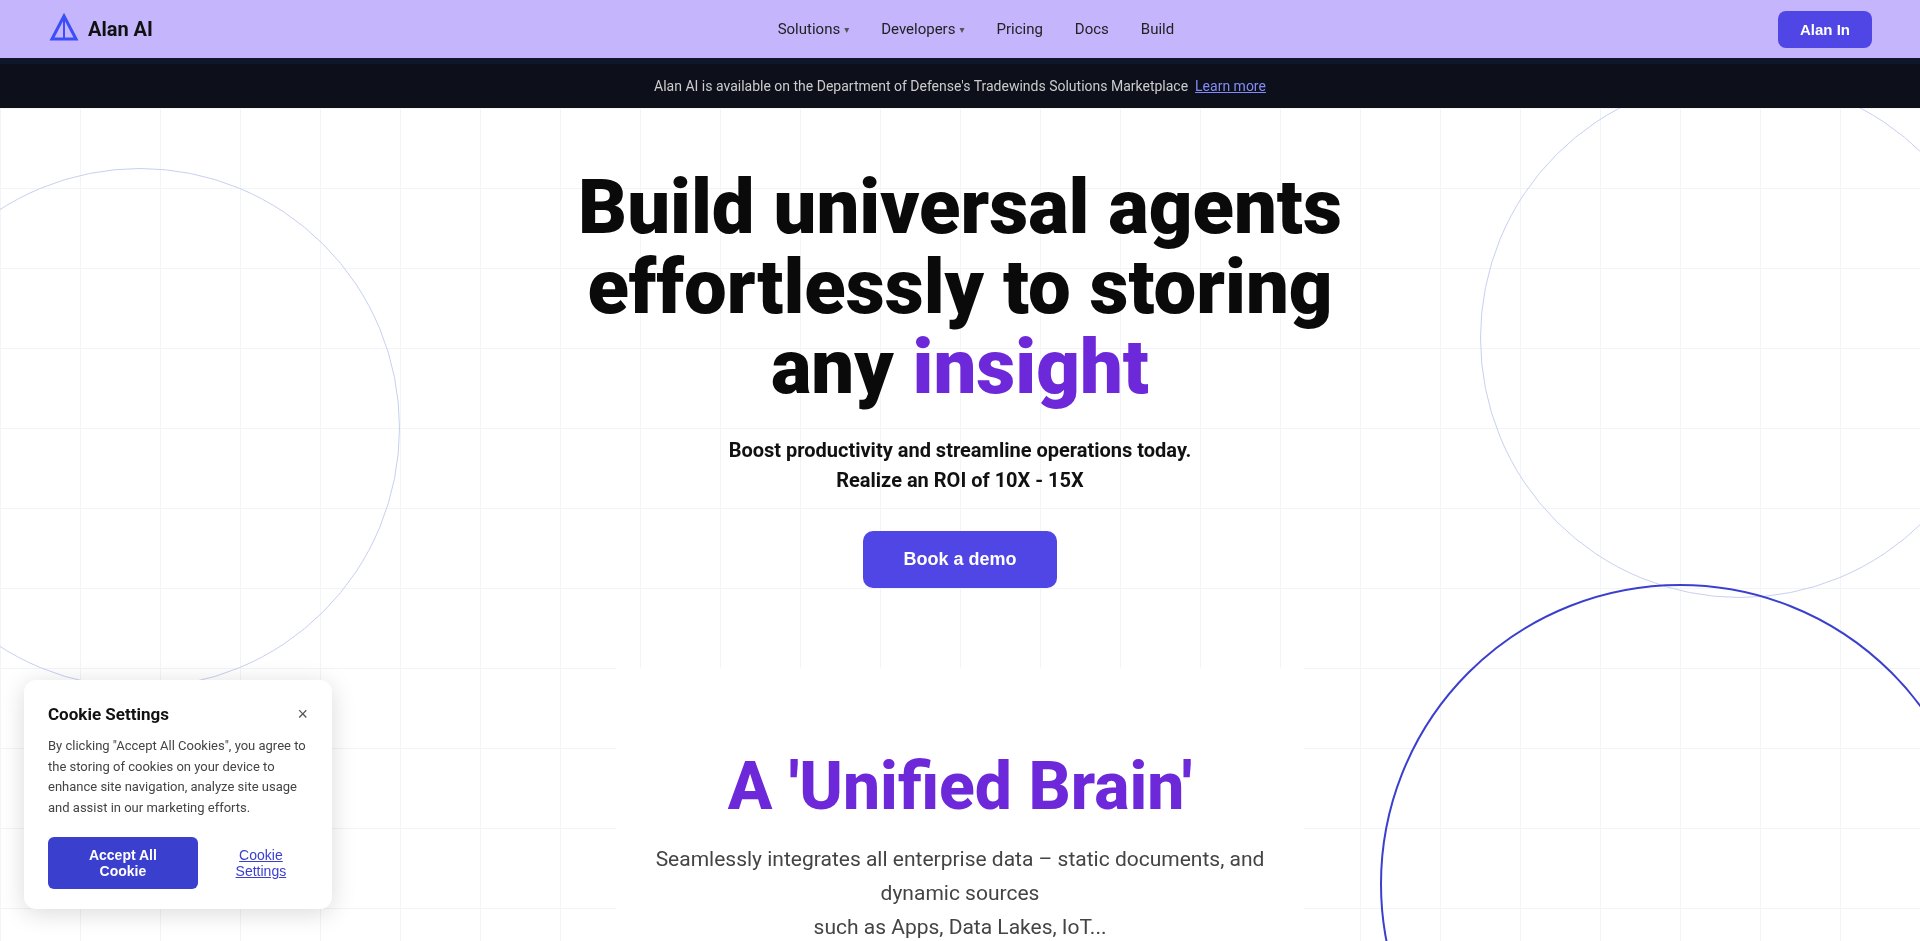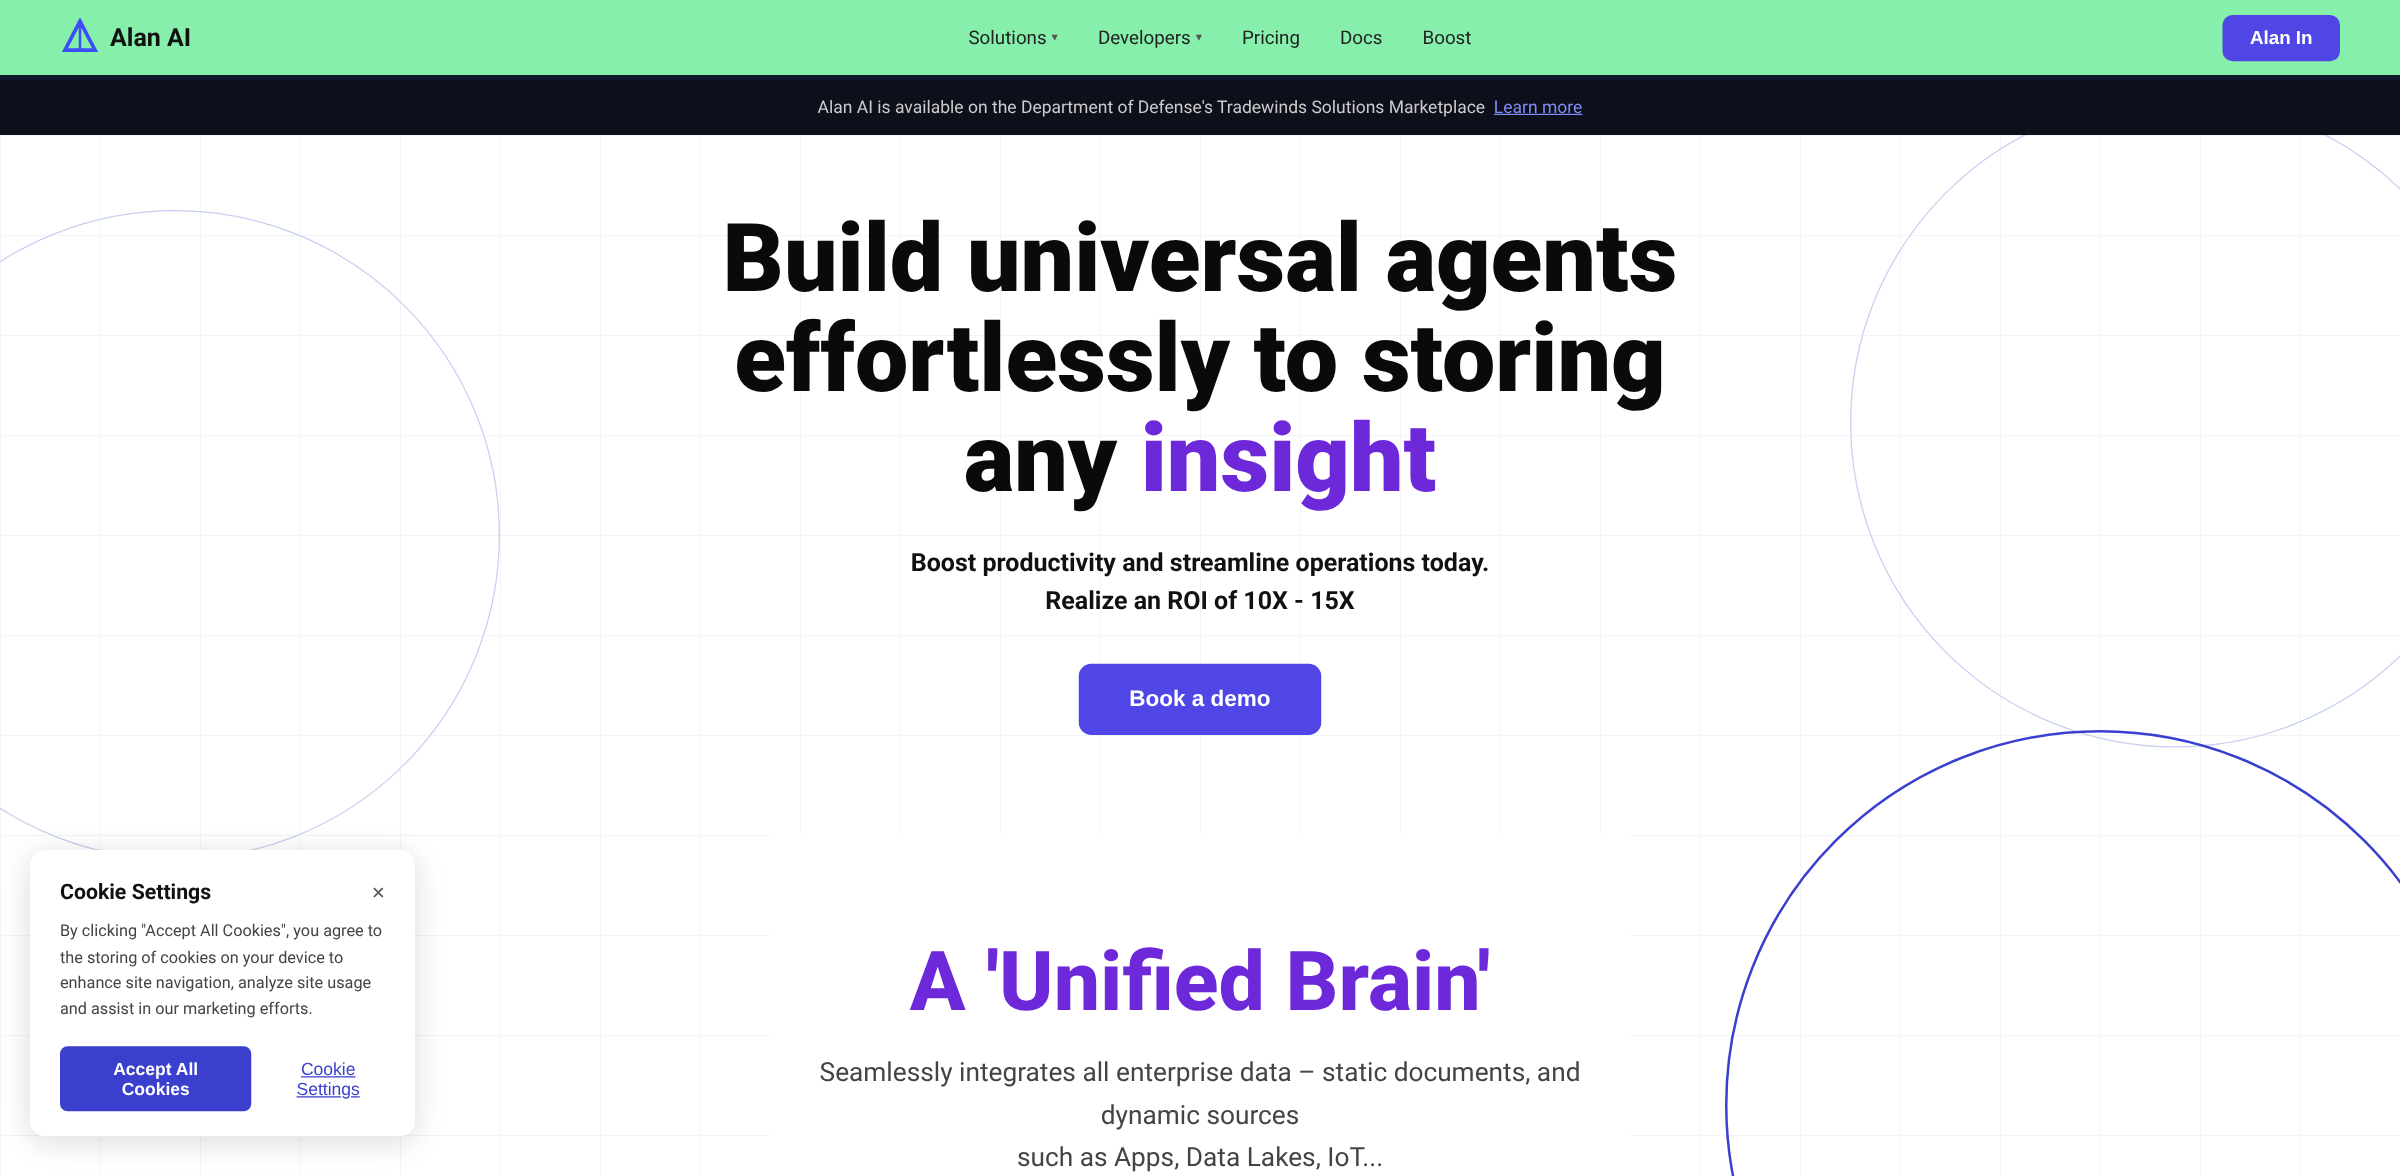"Alan AI" nav { background: #86efac -> #c4b5fd; border-bottom: 4px solid #0f172a -> 6px solid #0f172a }
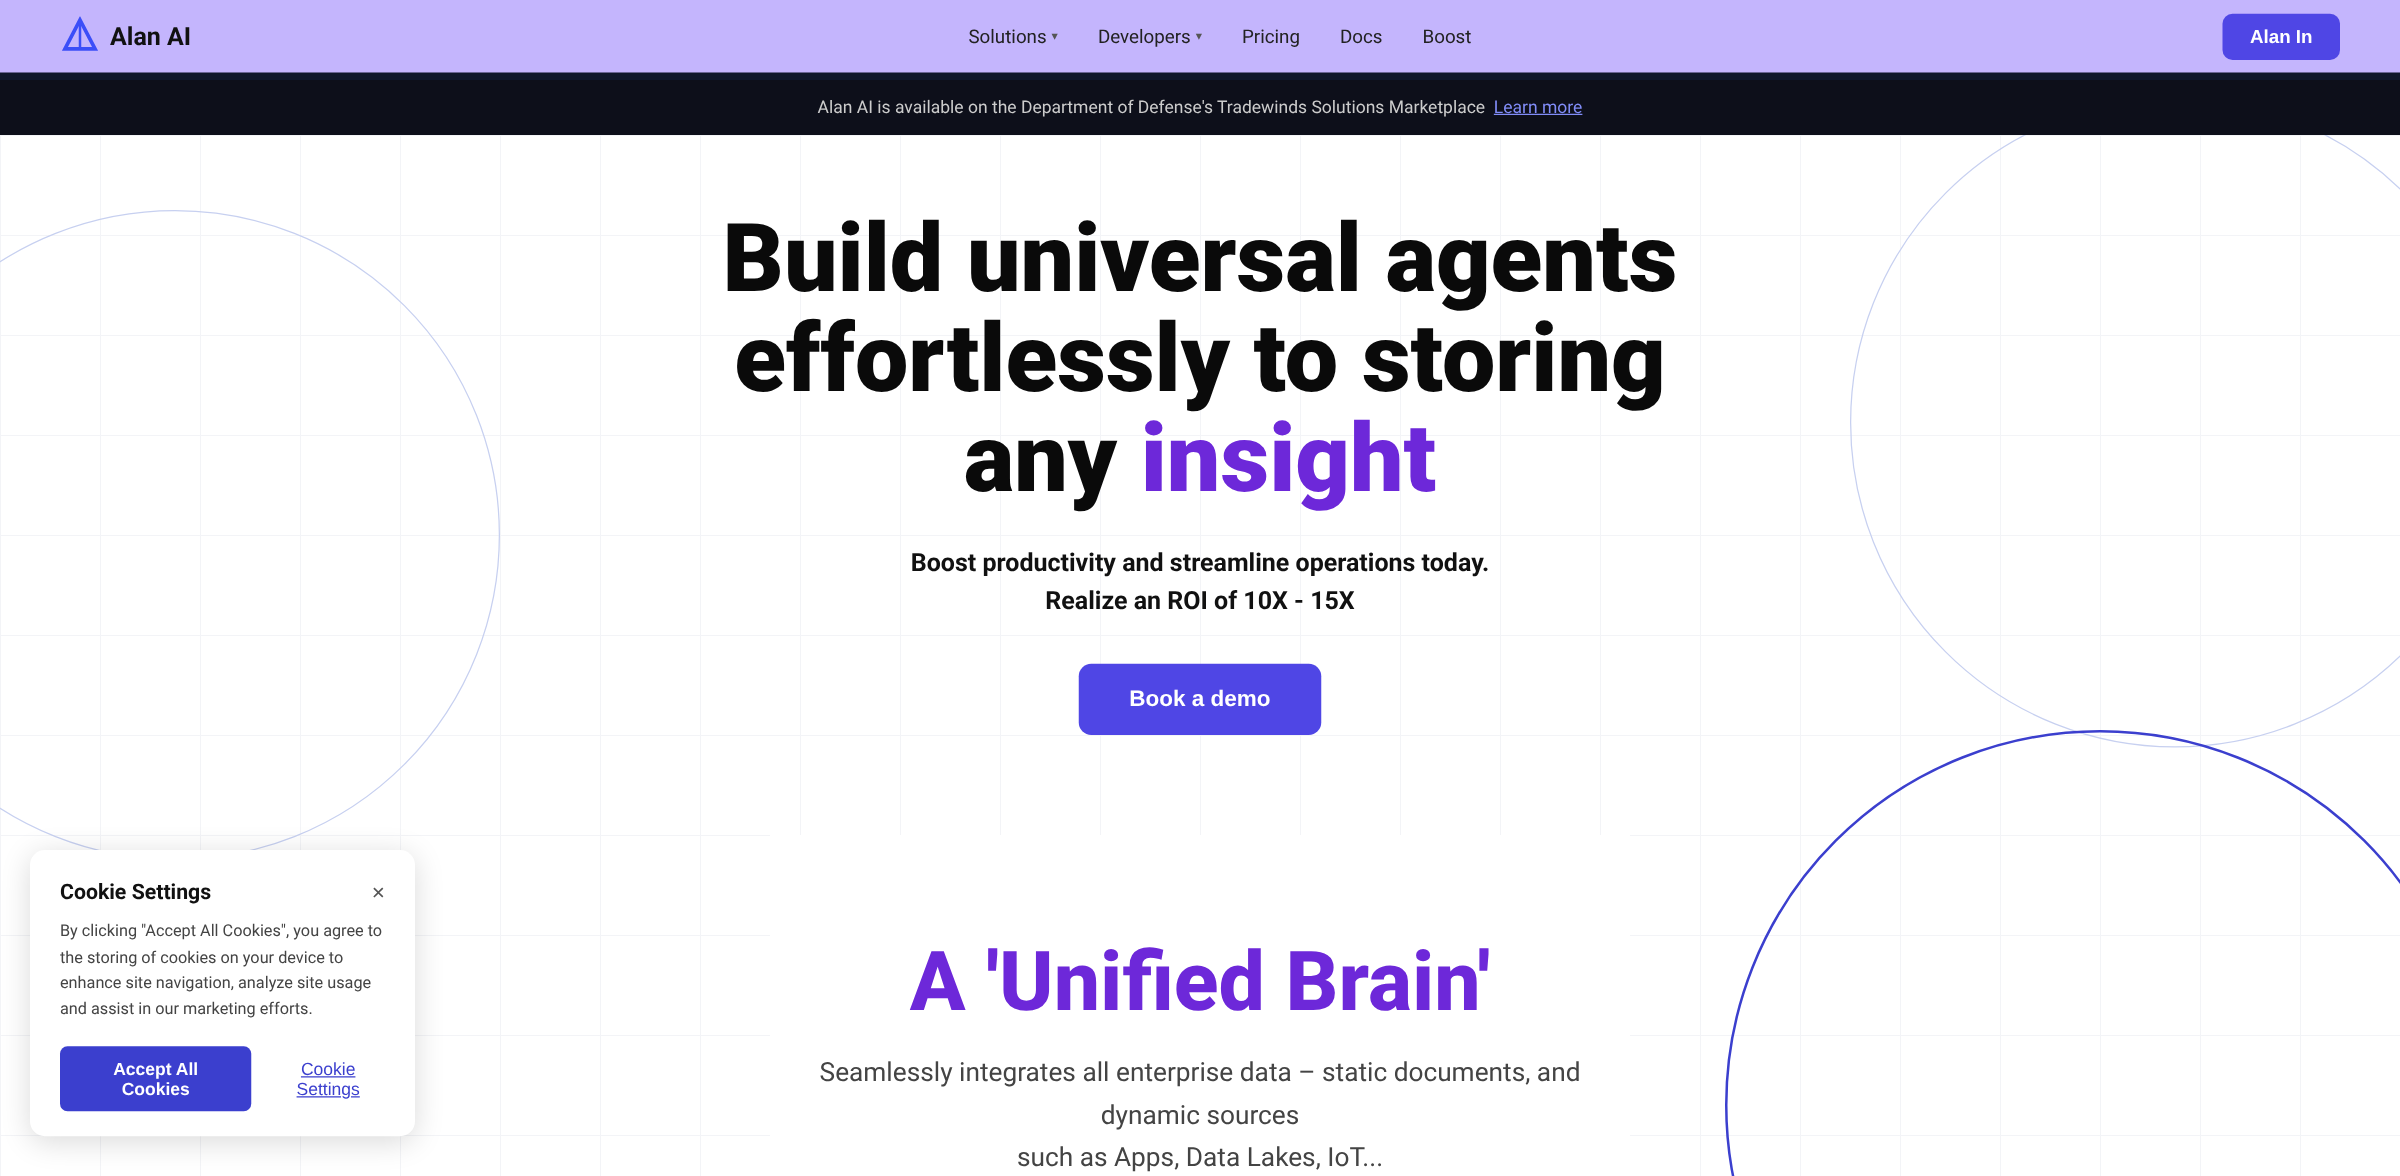"Boost" a.nav-link { text: Boost -> Build }
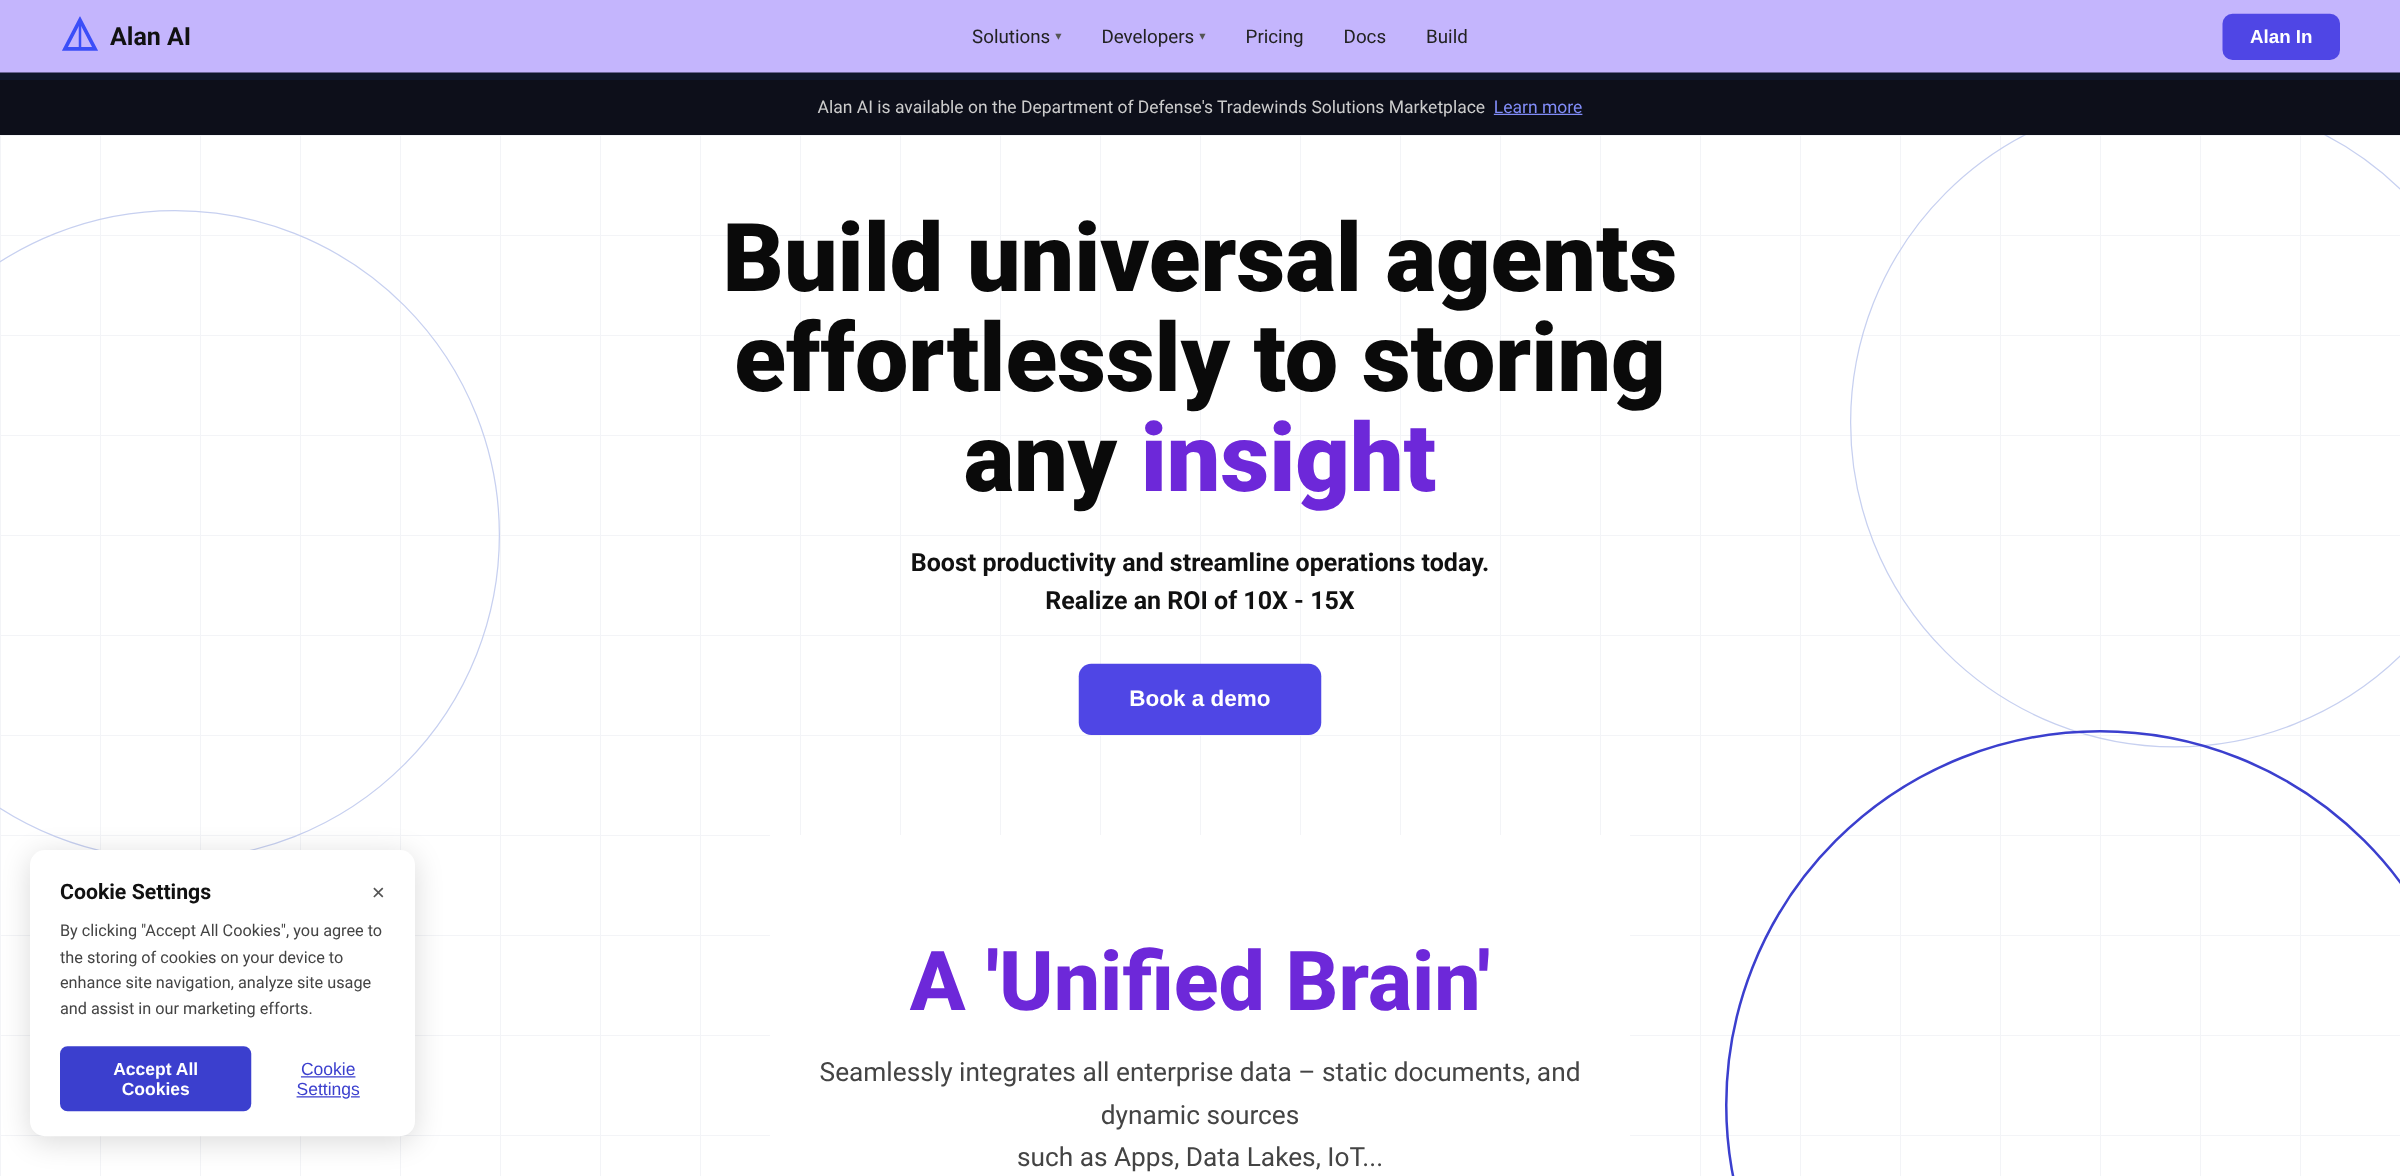"Accept All Cookies" button.btn-accept-cookies { text: Cookies -> Cookie }
